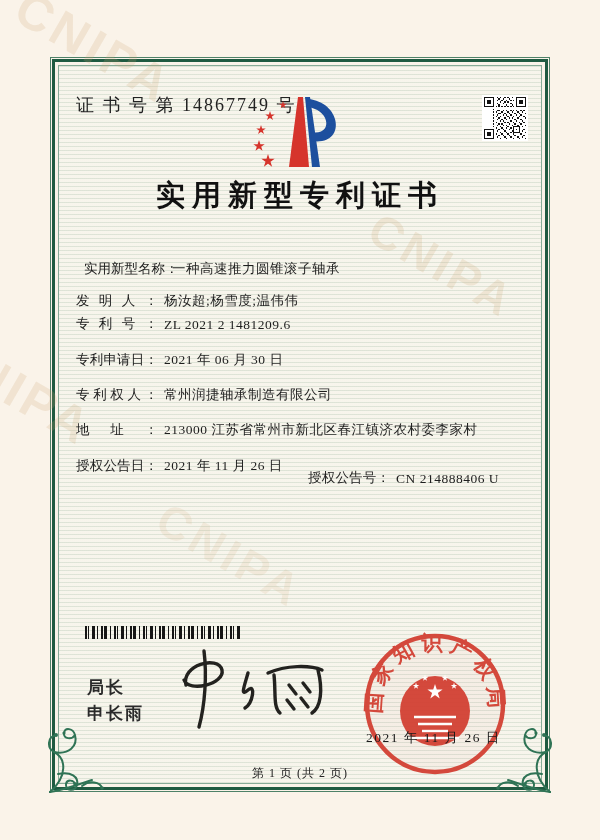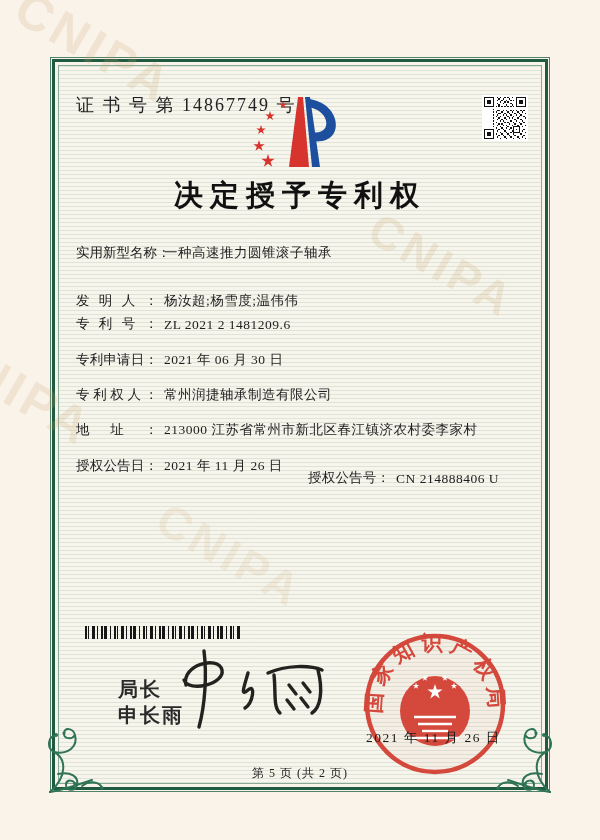"决定授予专利权" div.doc-title { text: 决定授予专利权 -> 实用新型专利证书 }
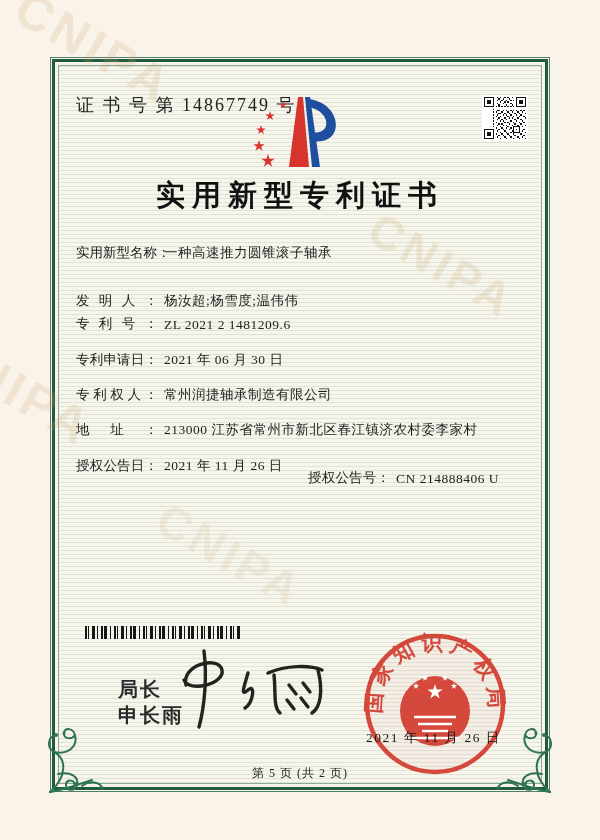"实用新型名称 一种高速推力圆锥滚子轴承" .row-0 { margin-left: none -> 8px; top: 0px -> 16px }
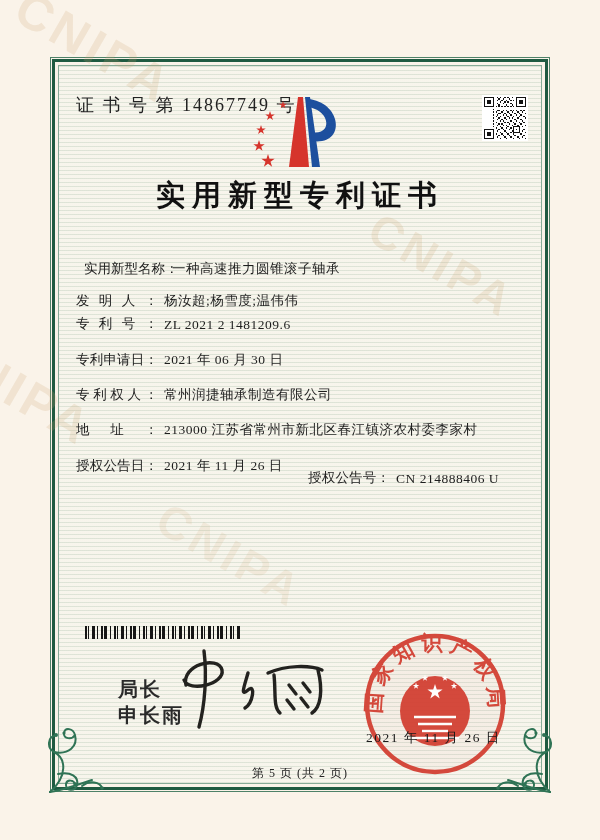"局长" .sig-role, .sig-name { font-size: 20px -> 17px; margin-left: 31px -> none }
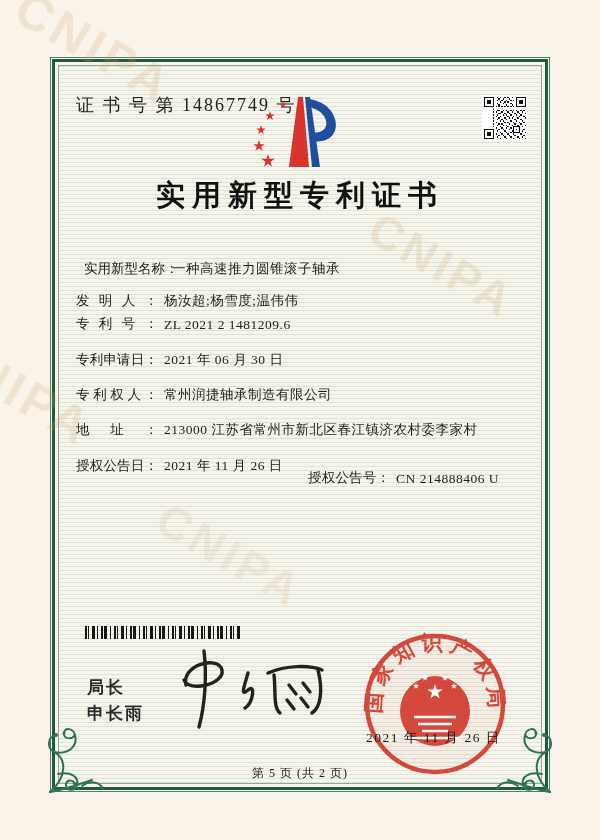"第 5 页 (共 2" div.page-info { text: 5 -> 1 }
